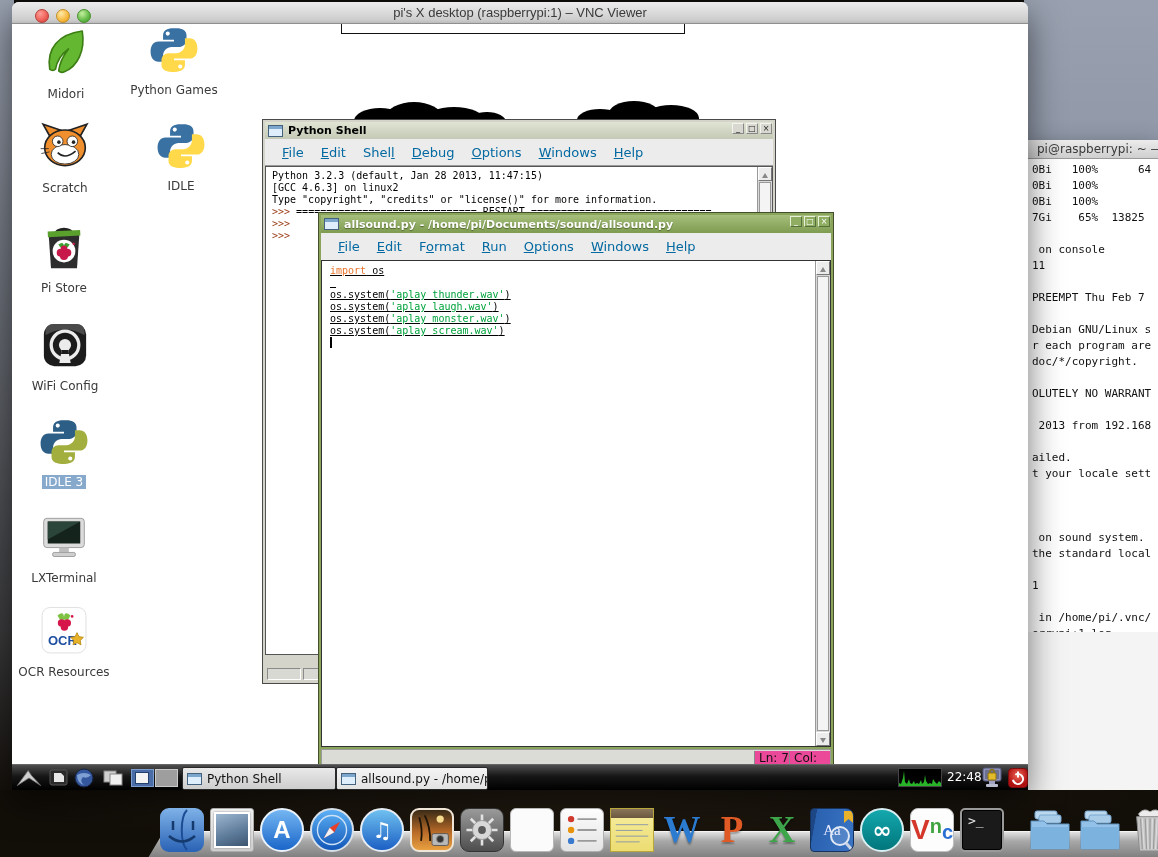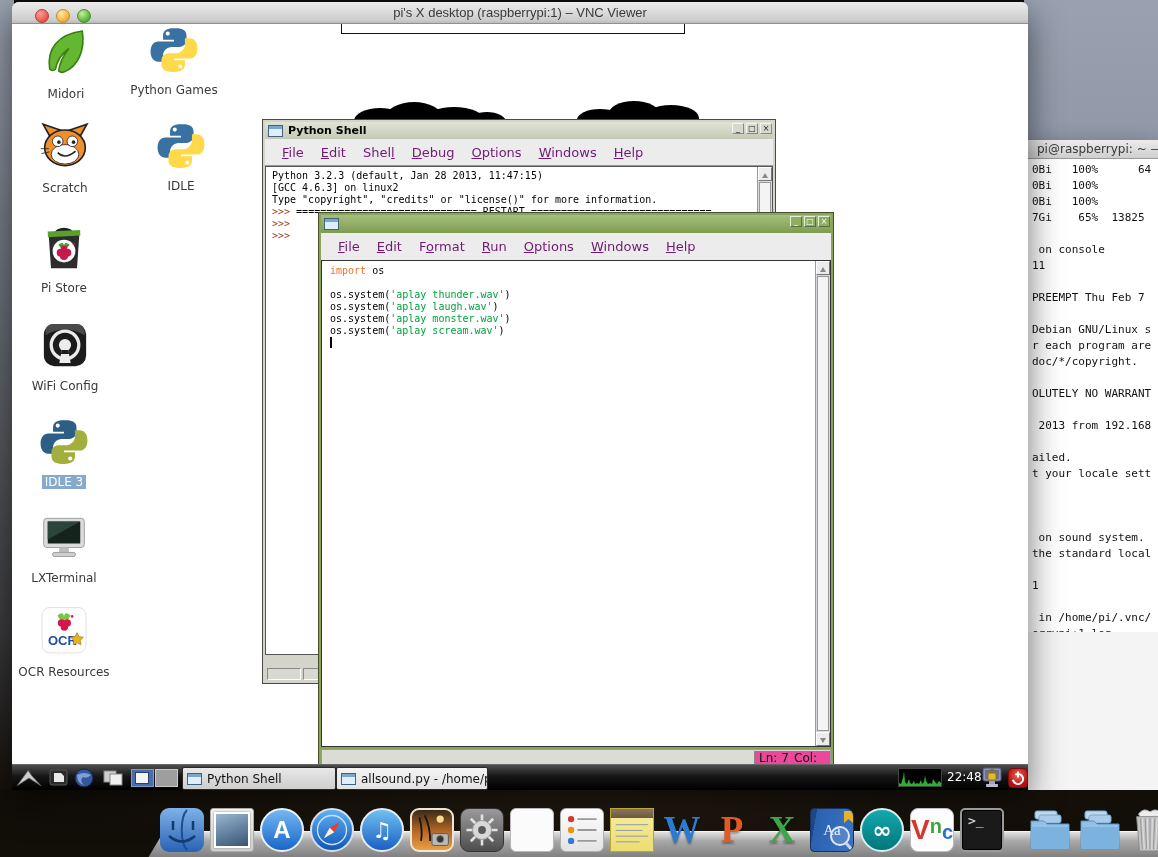"File" .menubar { color: #701a75 -> #0369a1 }
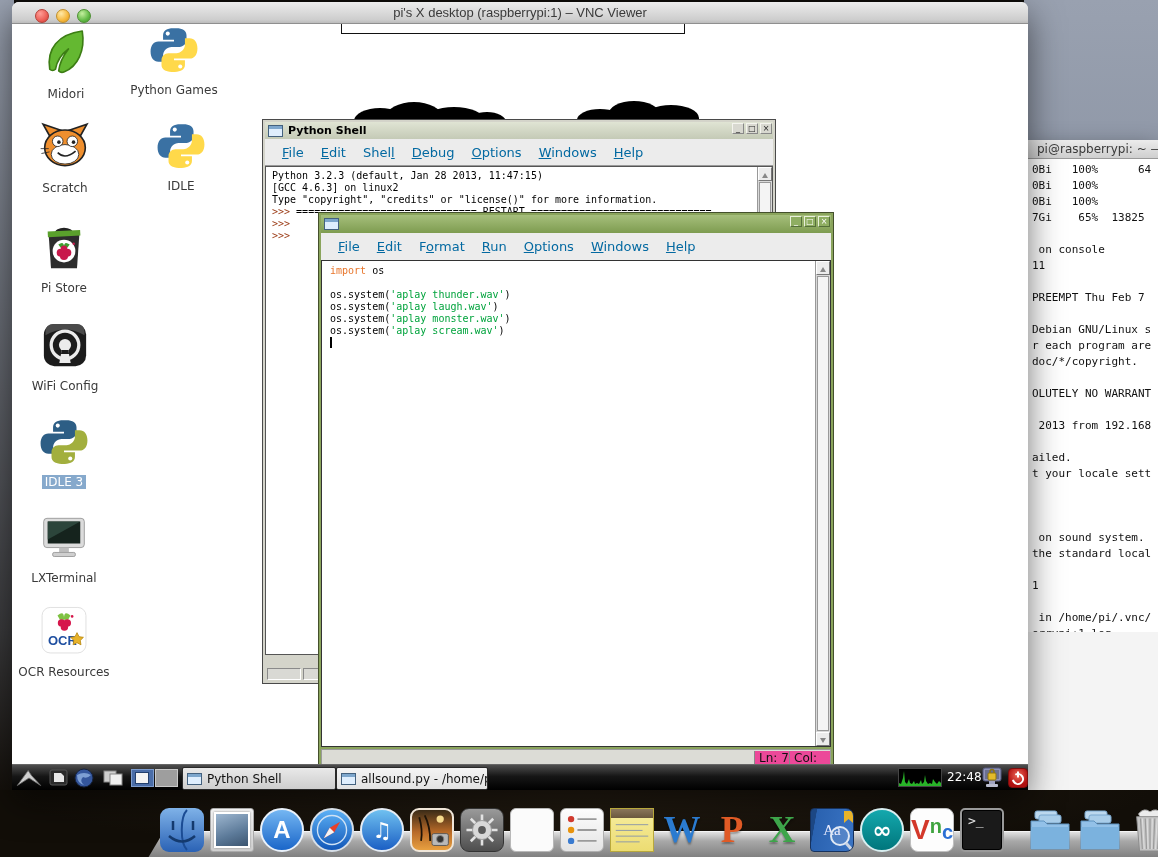"allsound.py -" span.ttext { html: none -> <span>allsound.py - /home/pi/Documents/sound/allsound.py</span> }
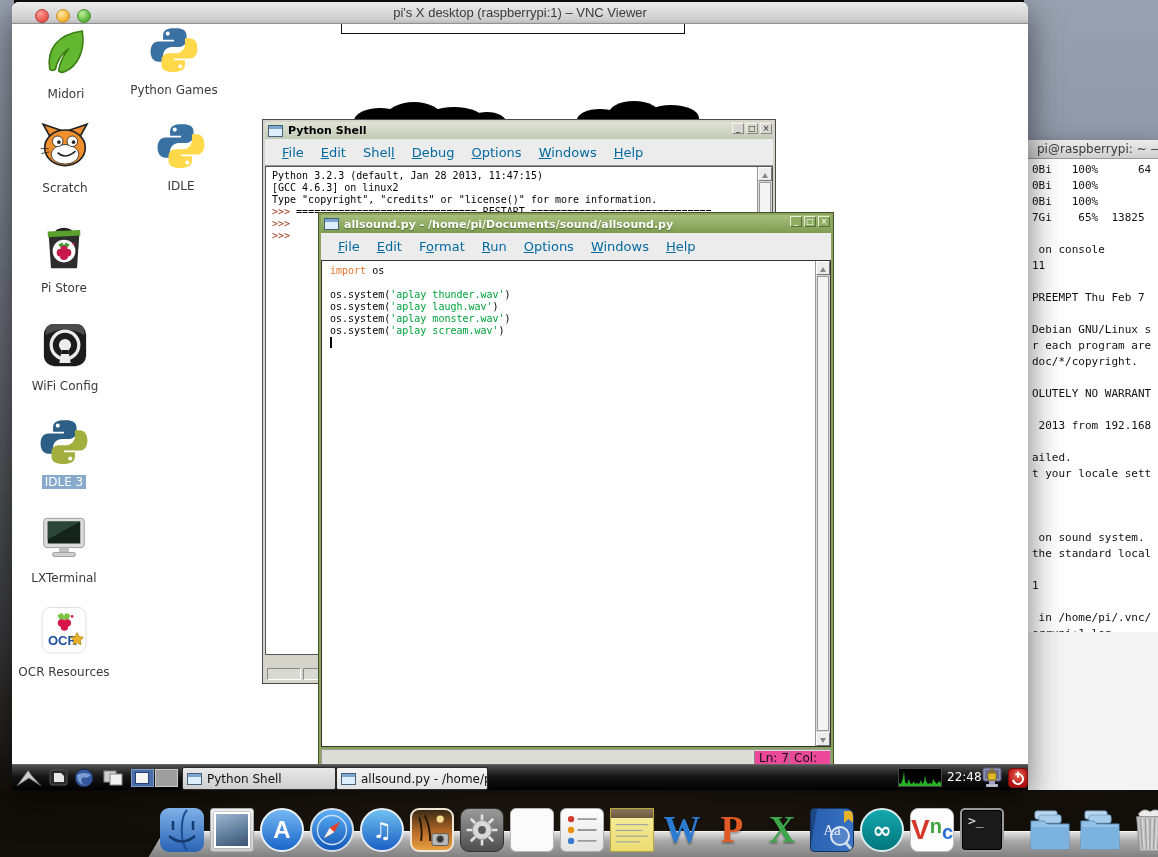"import os" #editor-text .codepane { text-decoration: none -> underline }
